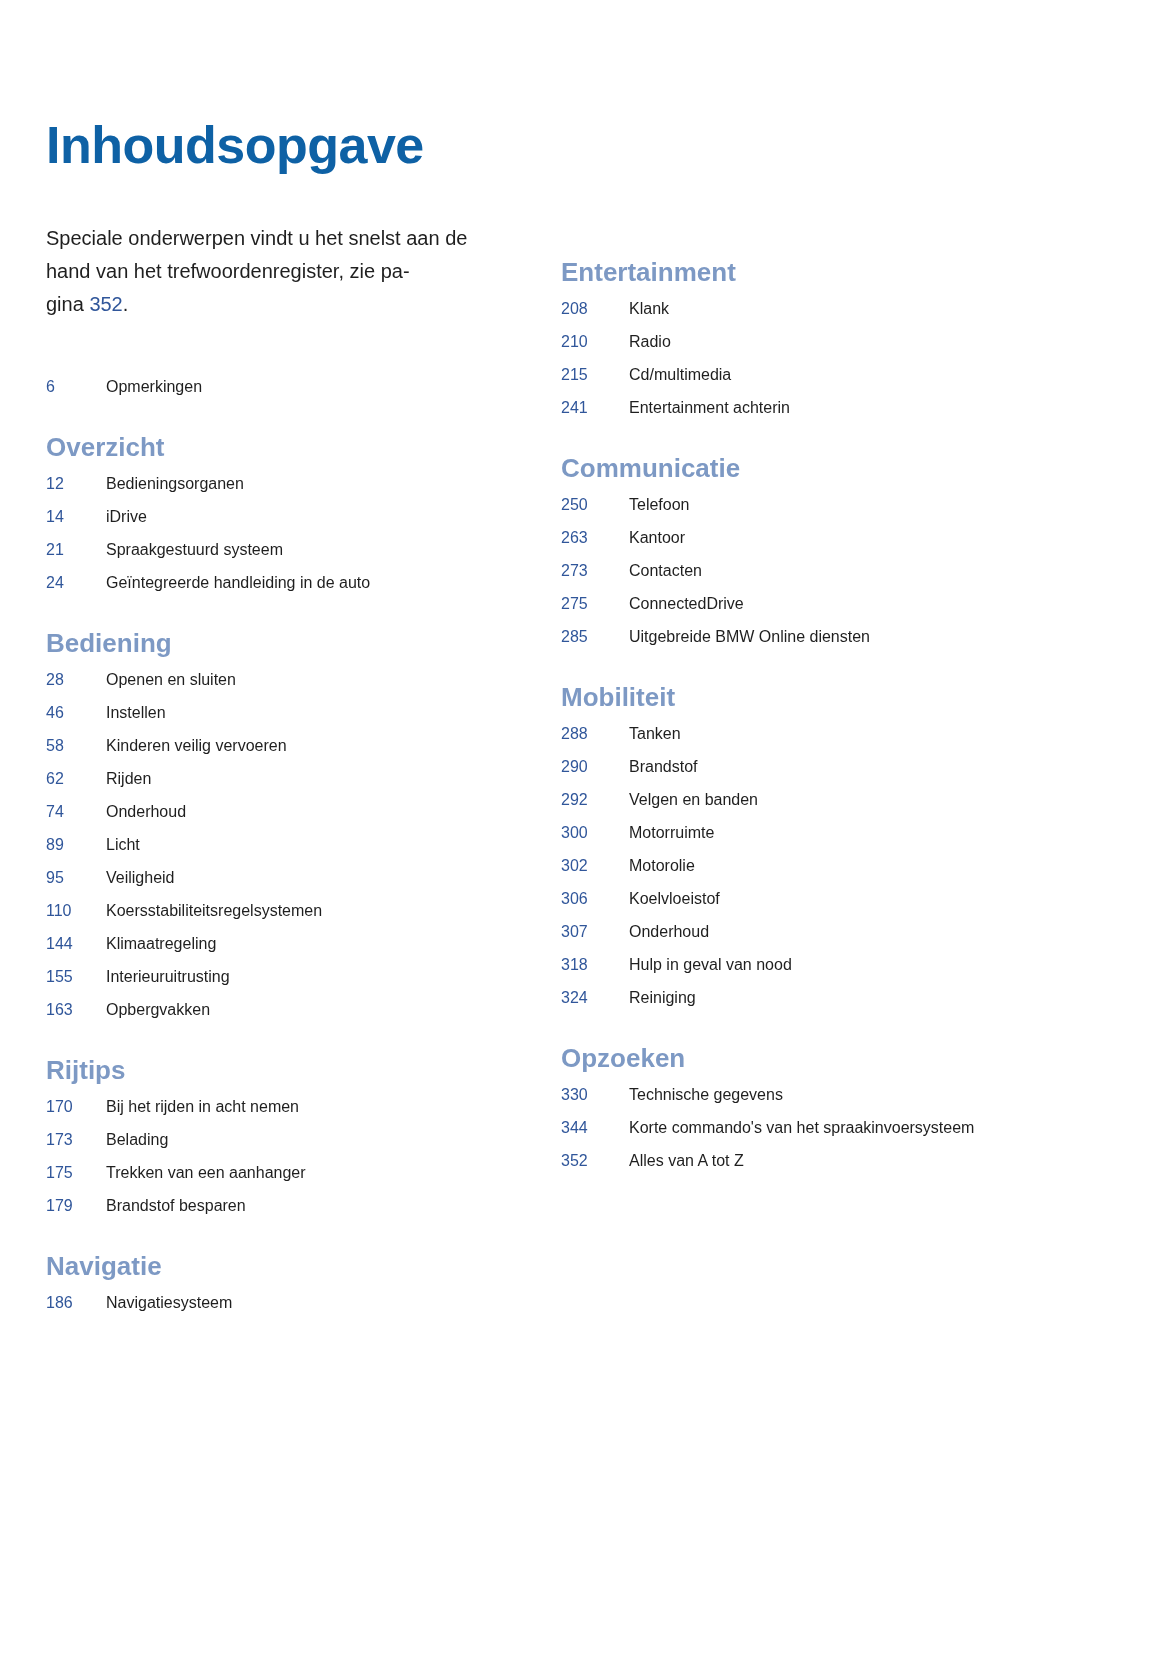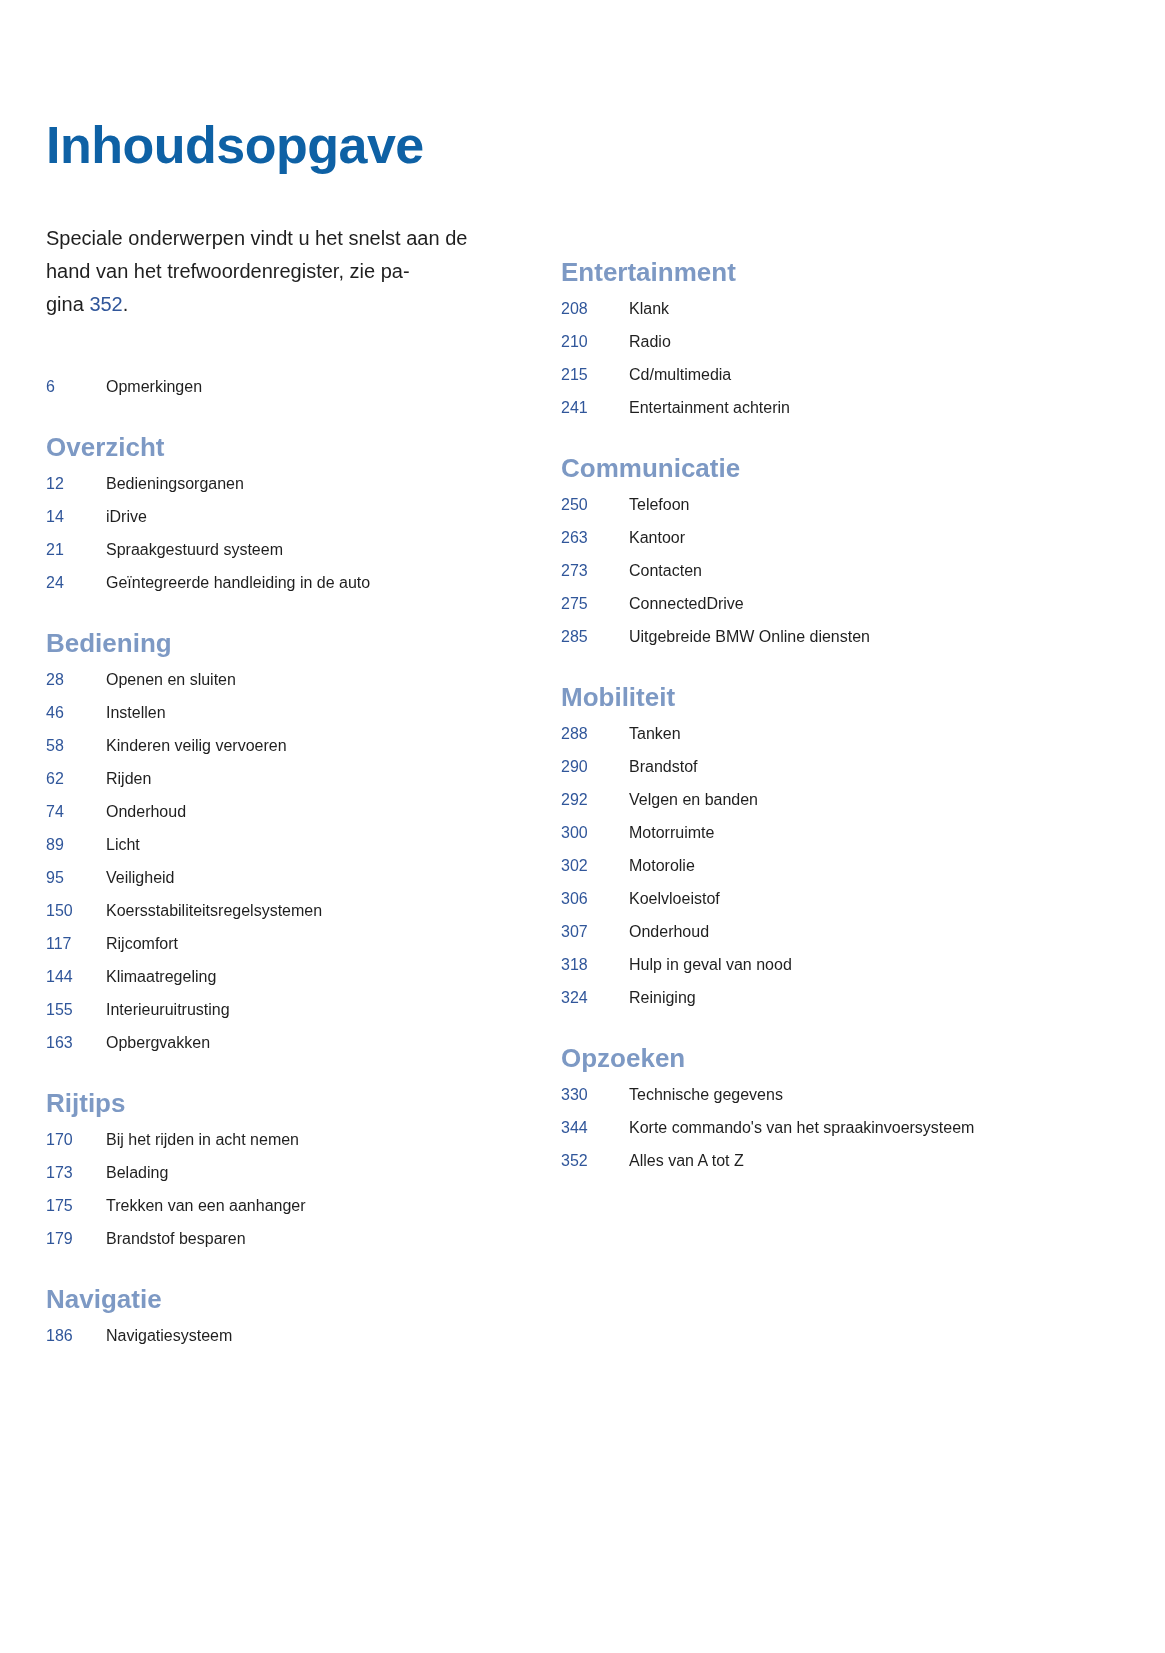"150" span.page-num { text: 150 -> 110 }
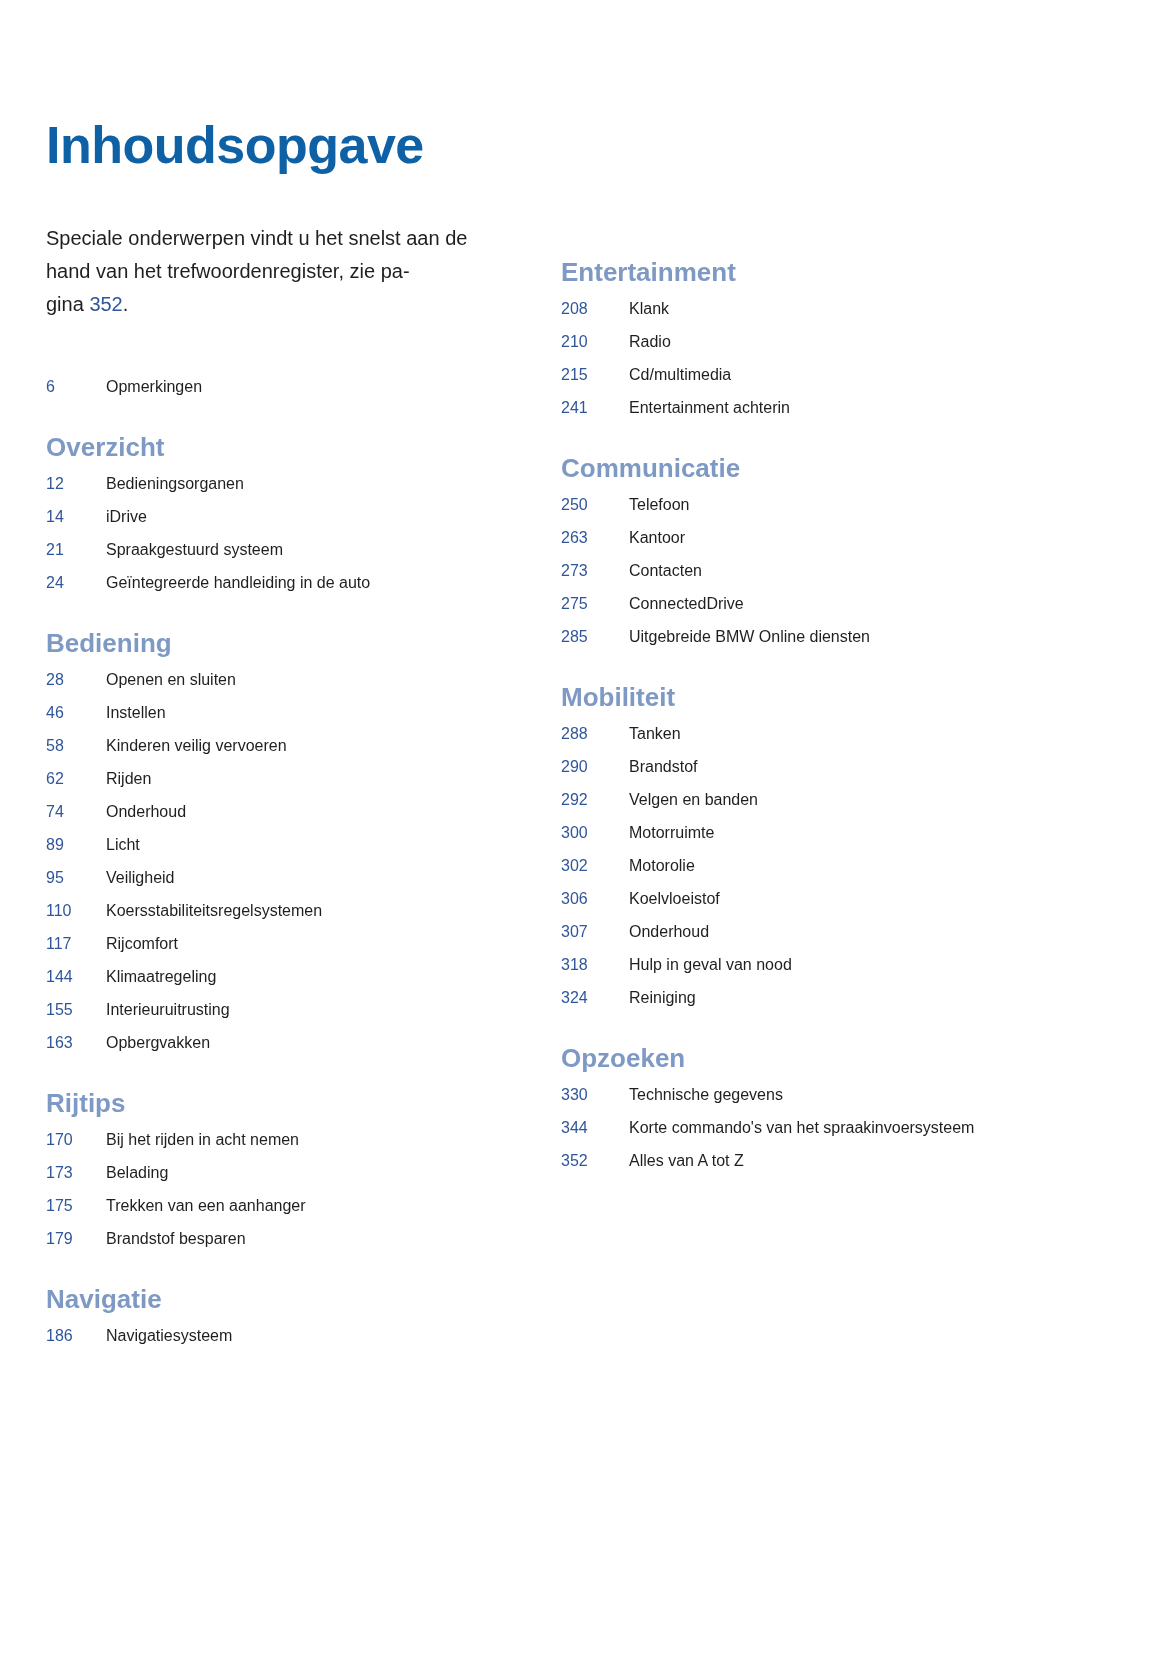"117" div.entry { html: <div> <span>117</span> <span>Rijcomfort</span> </div> -> none }
